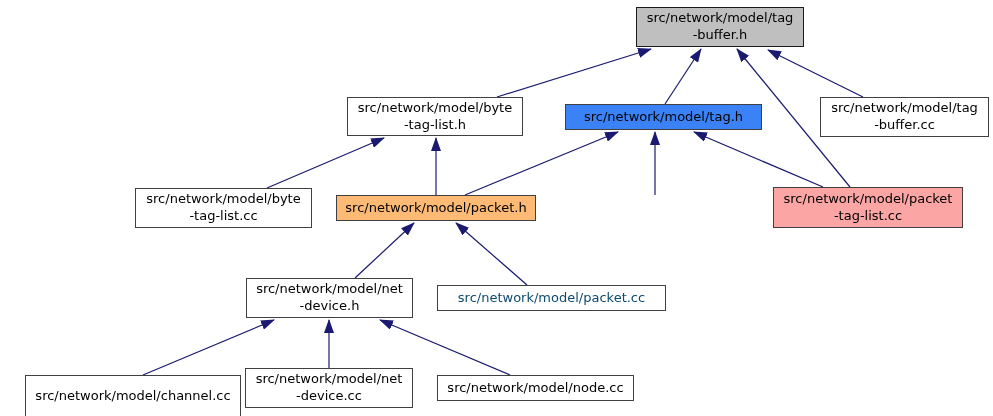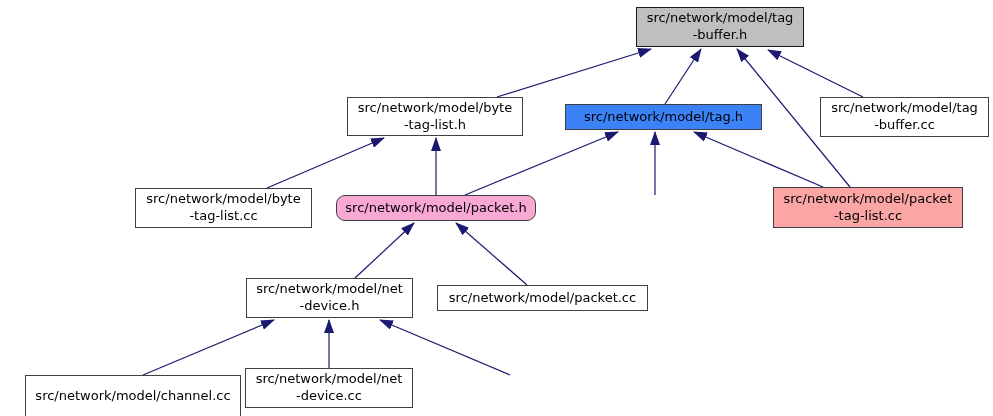"src/network/model/packet.h" div.node { background: #f9a8d4 -> #fdba74; border-radius: 9px -> none }
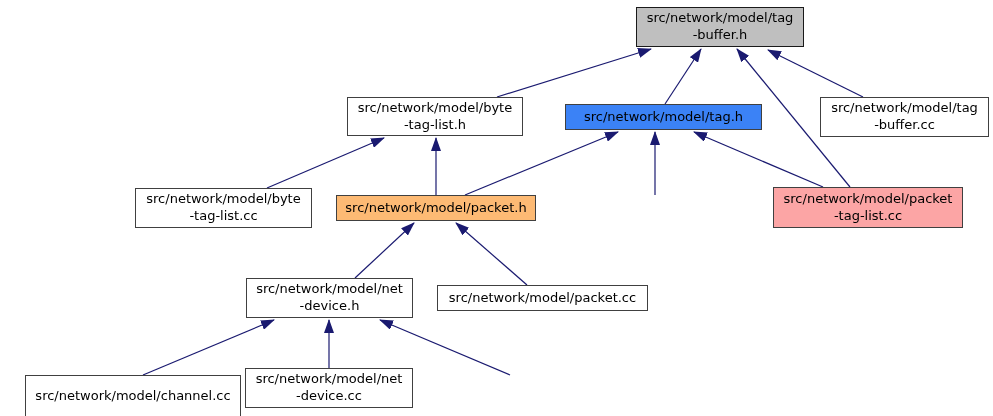"src/network/model/packet.cc" div.node { color: #000000 -> #0c4a6e; width: 211px -> 229px }
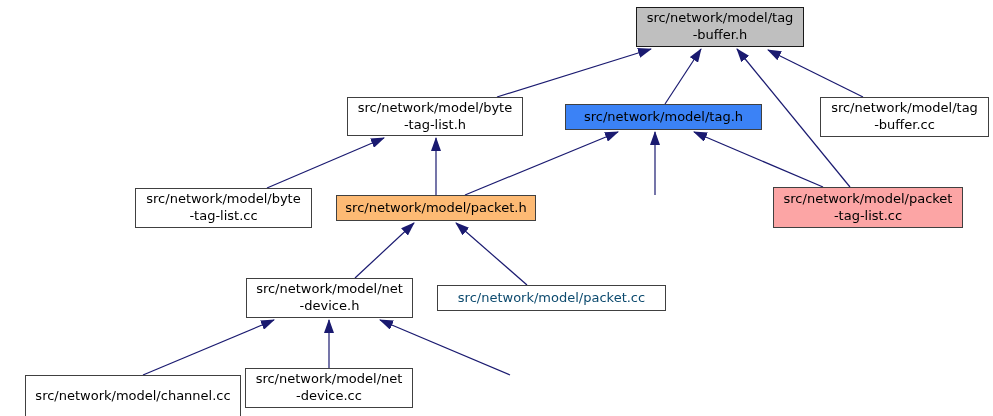"src/network/model/node.cc" div.node { html: none -> <div>src/network/model/node.cc</div> }
